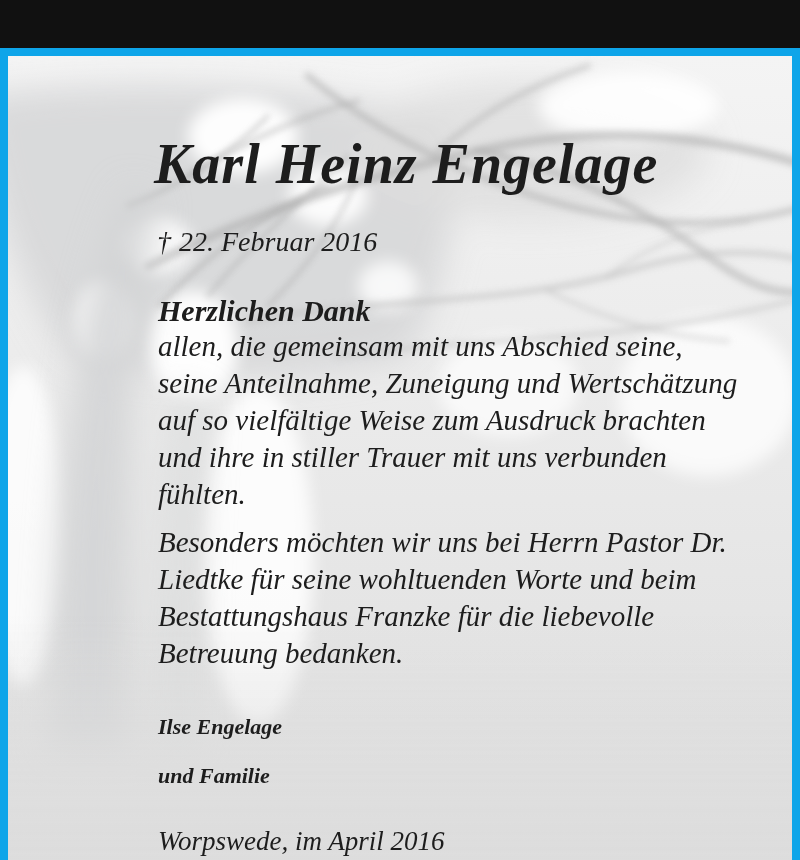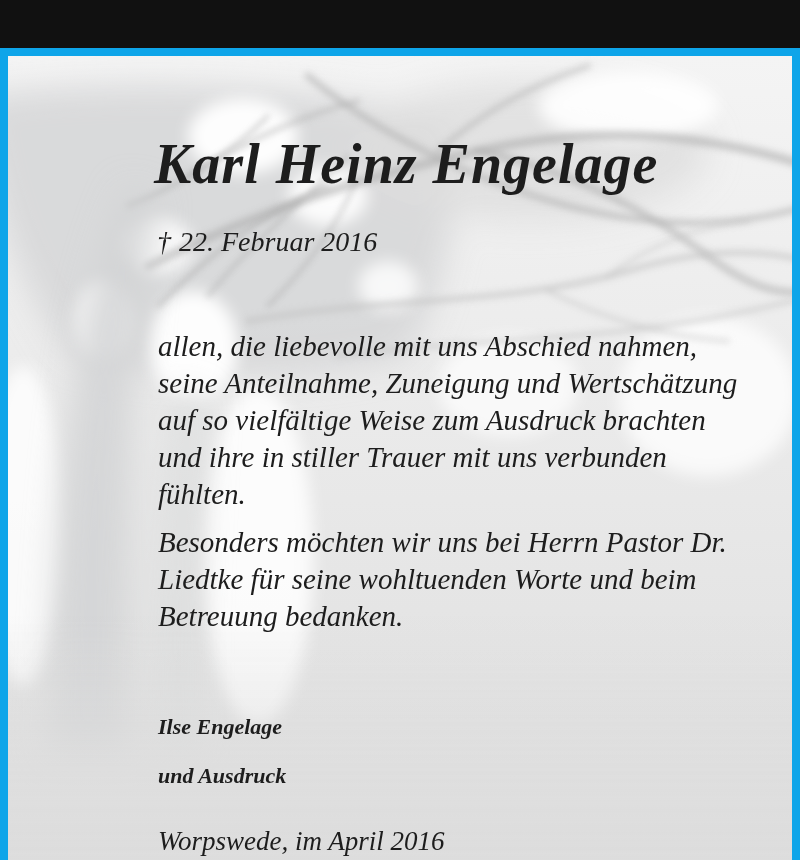"Herzlichen Dank" div.thanks-heading { html: none -> <div>Herzlichen Dank</div> }
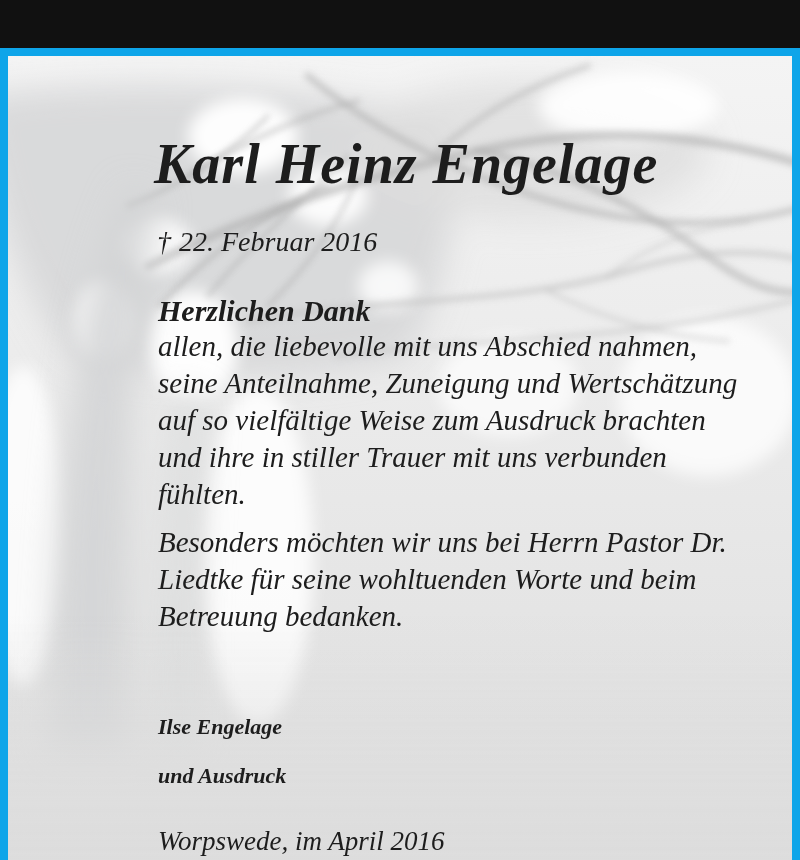"allen, die liebevolle mit uns" div { text: liebevolle mit uns Abschied nahmen -> gemeinsam mit uns Abschied seine }
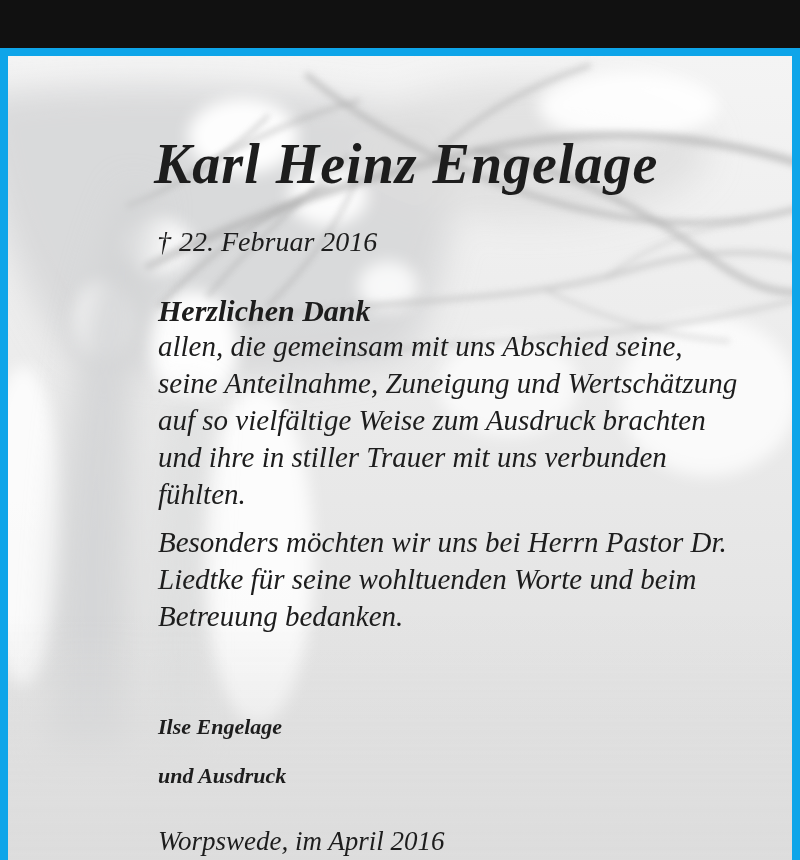"Bestattungshaus Franzke für die" div { html: none -> <div>Bestattungshaus Franzke für die liebevolle</div> }
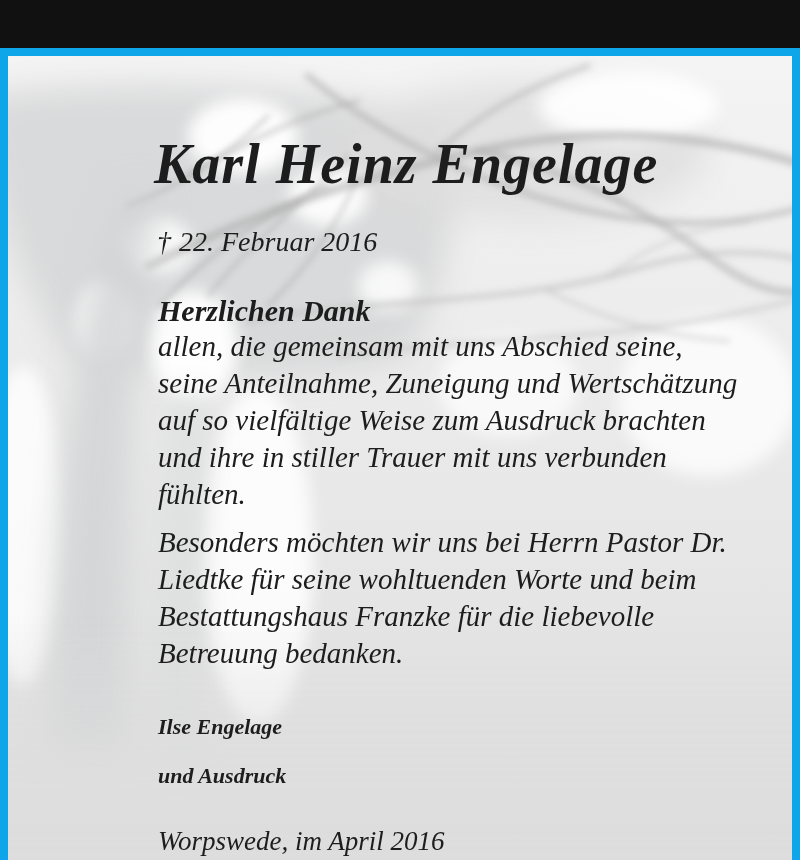"und Ausdruck" div { text: Ausdruck -> Familie }
